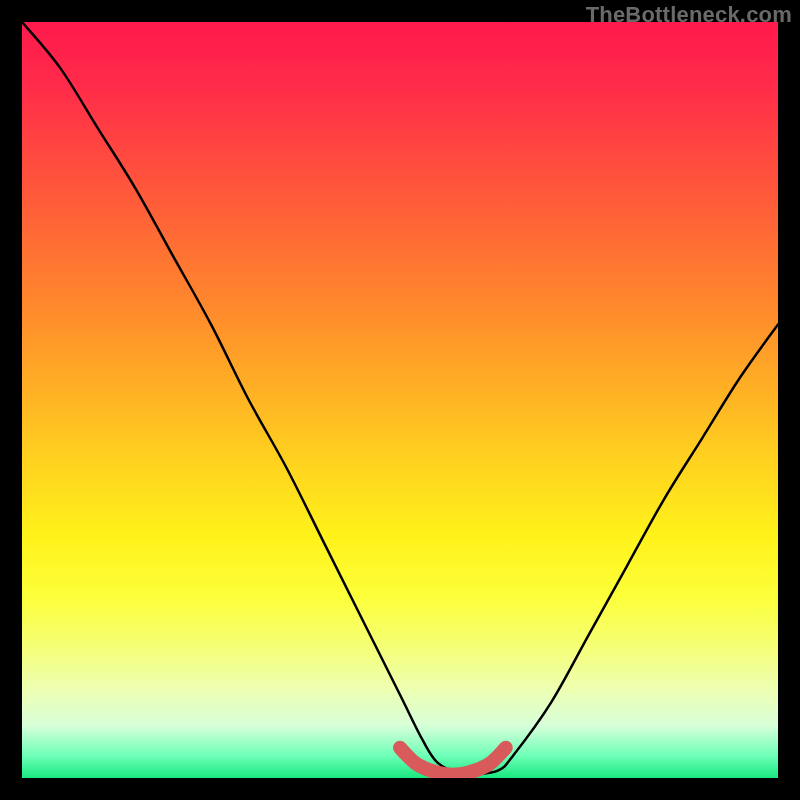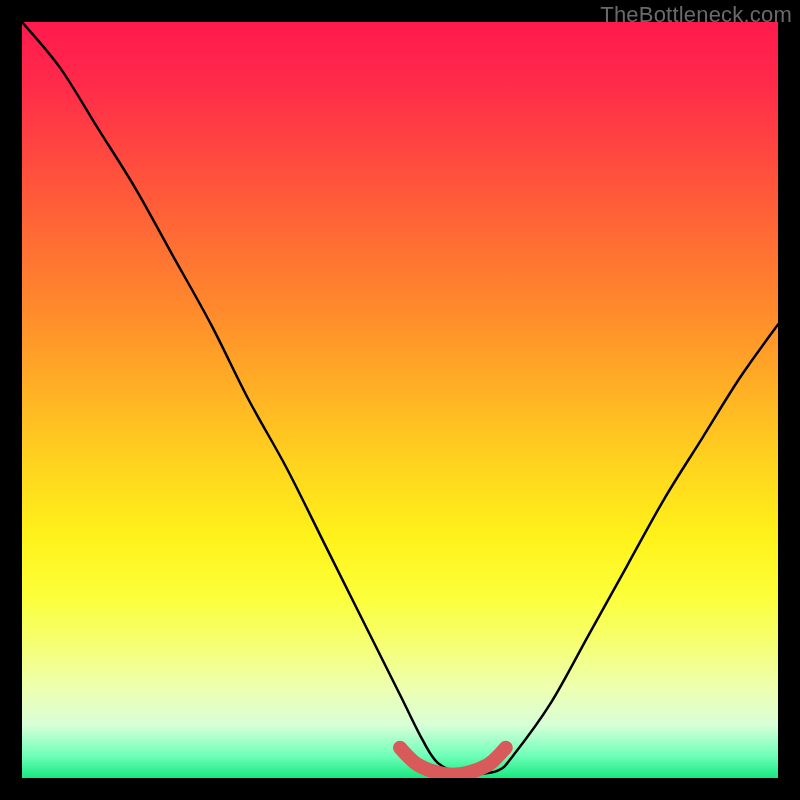"TheBottleneck.com" .watermark { font-weight: 400 -> 700 }
